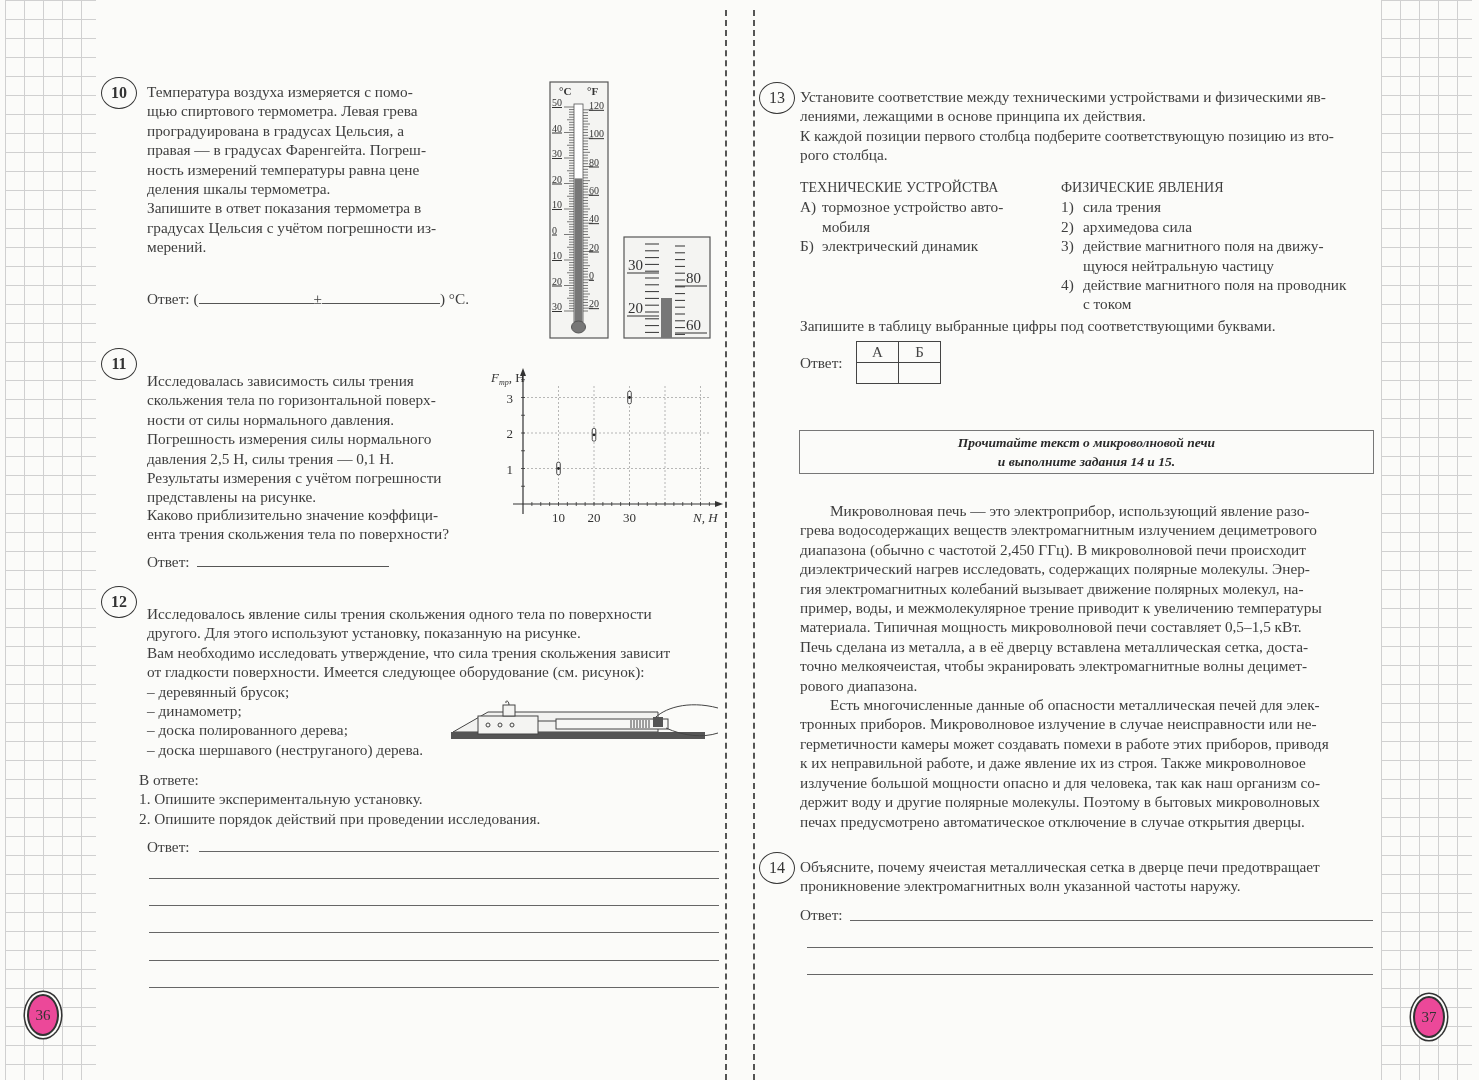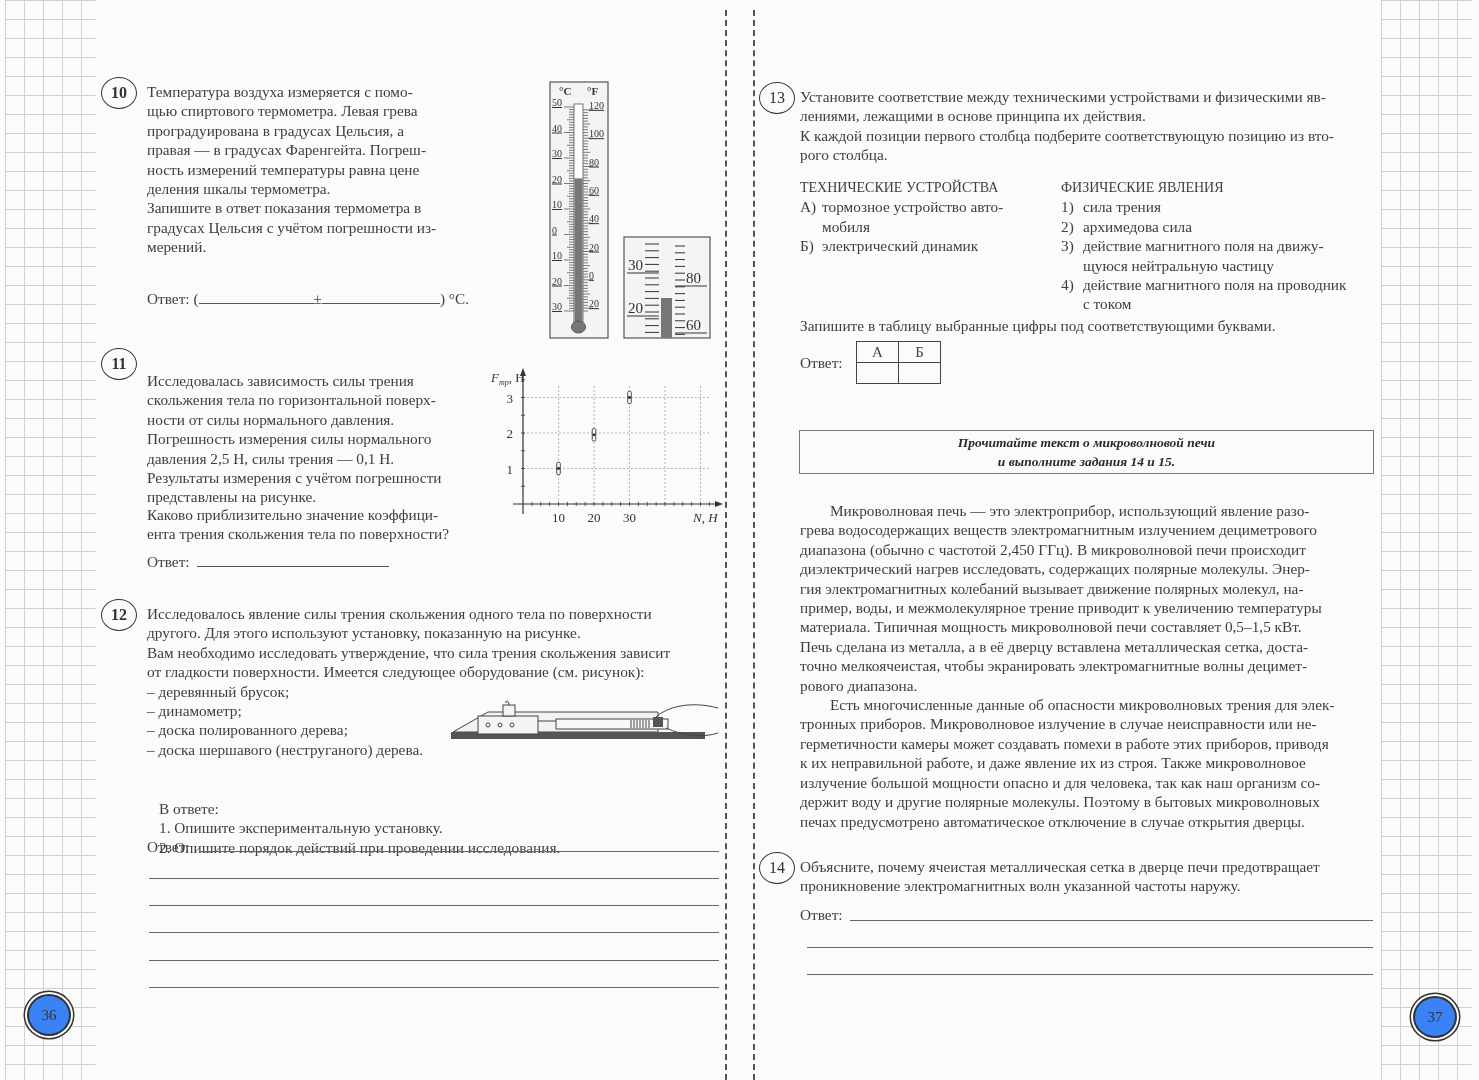"12" div.qnum { top: 599px -> 586px }
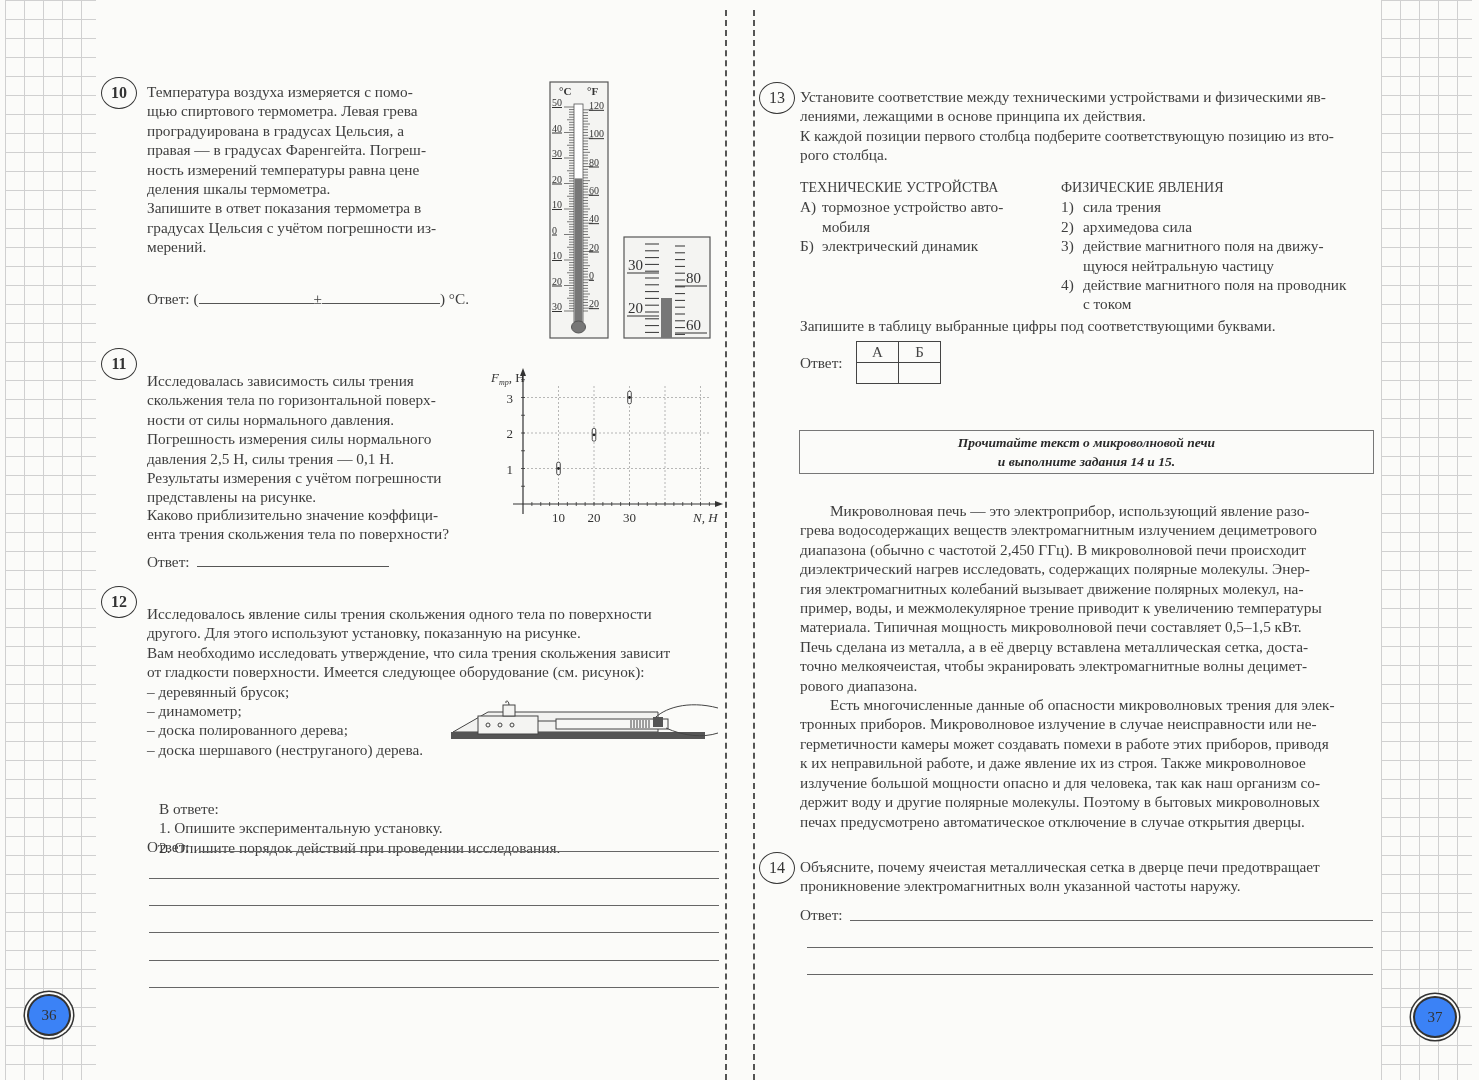"Есть многочисленные данные об опасности" p.justify { text: микроволновых трения -> металлическая печей }
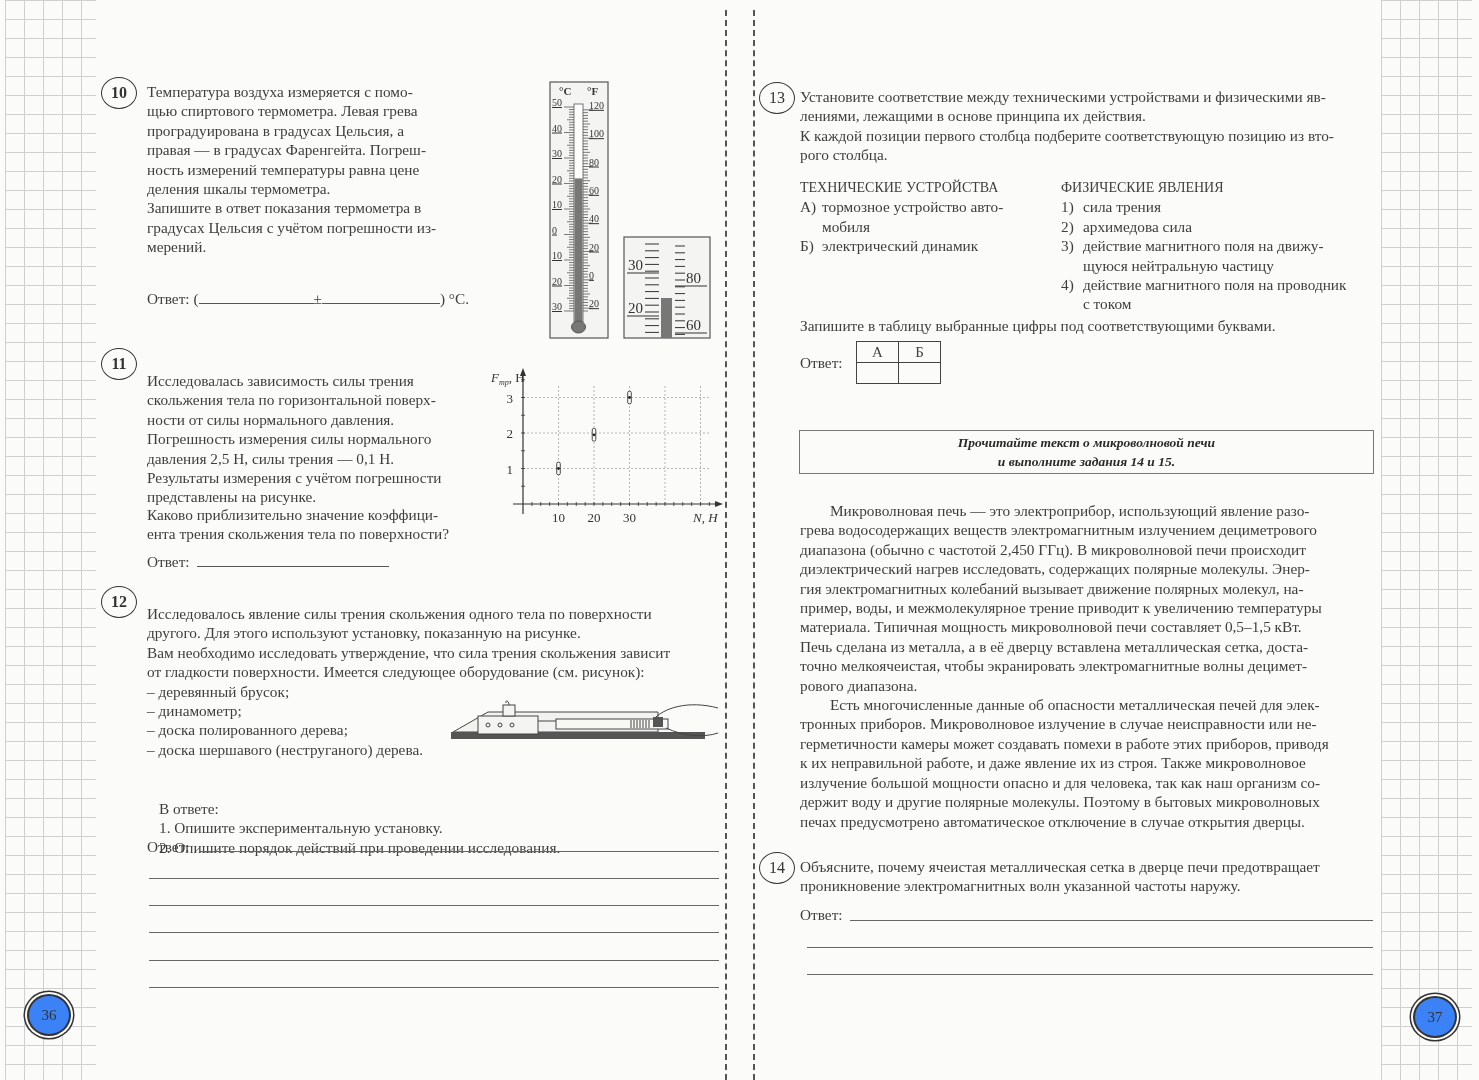"В ответе:" div.text { left: 159px -> 139px; margin-top: 29px -> none }
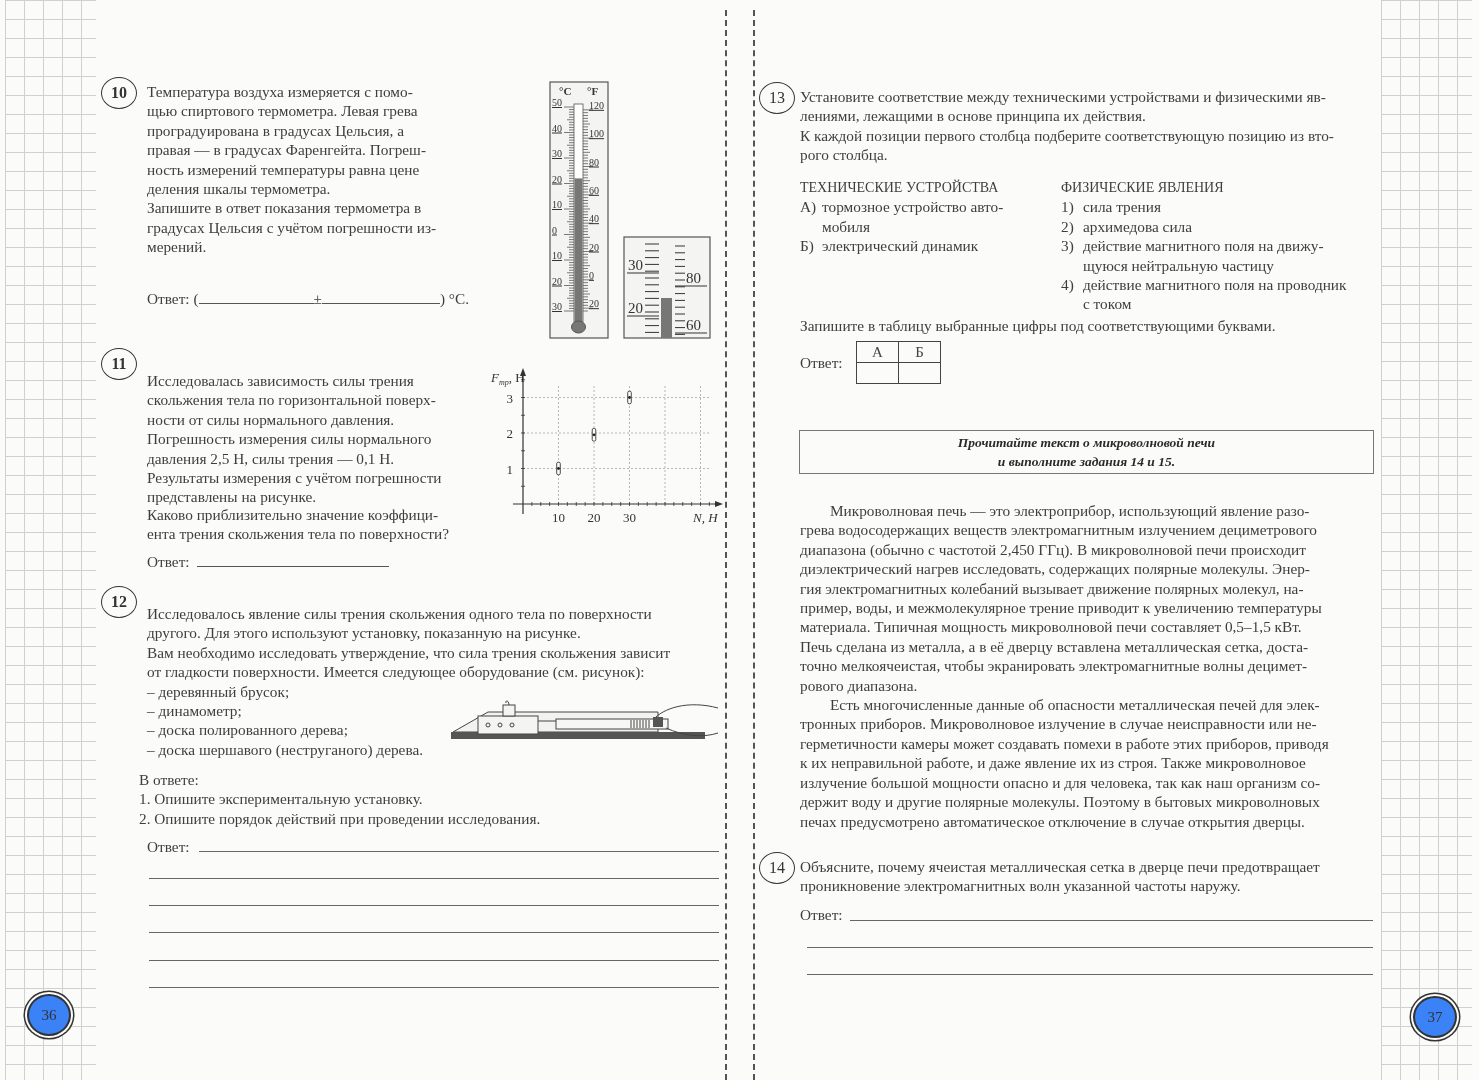"36" .page-num { background: #3b82f6 -> #ec4899; width: 44px -> 32px }
